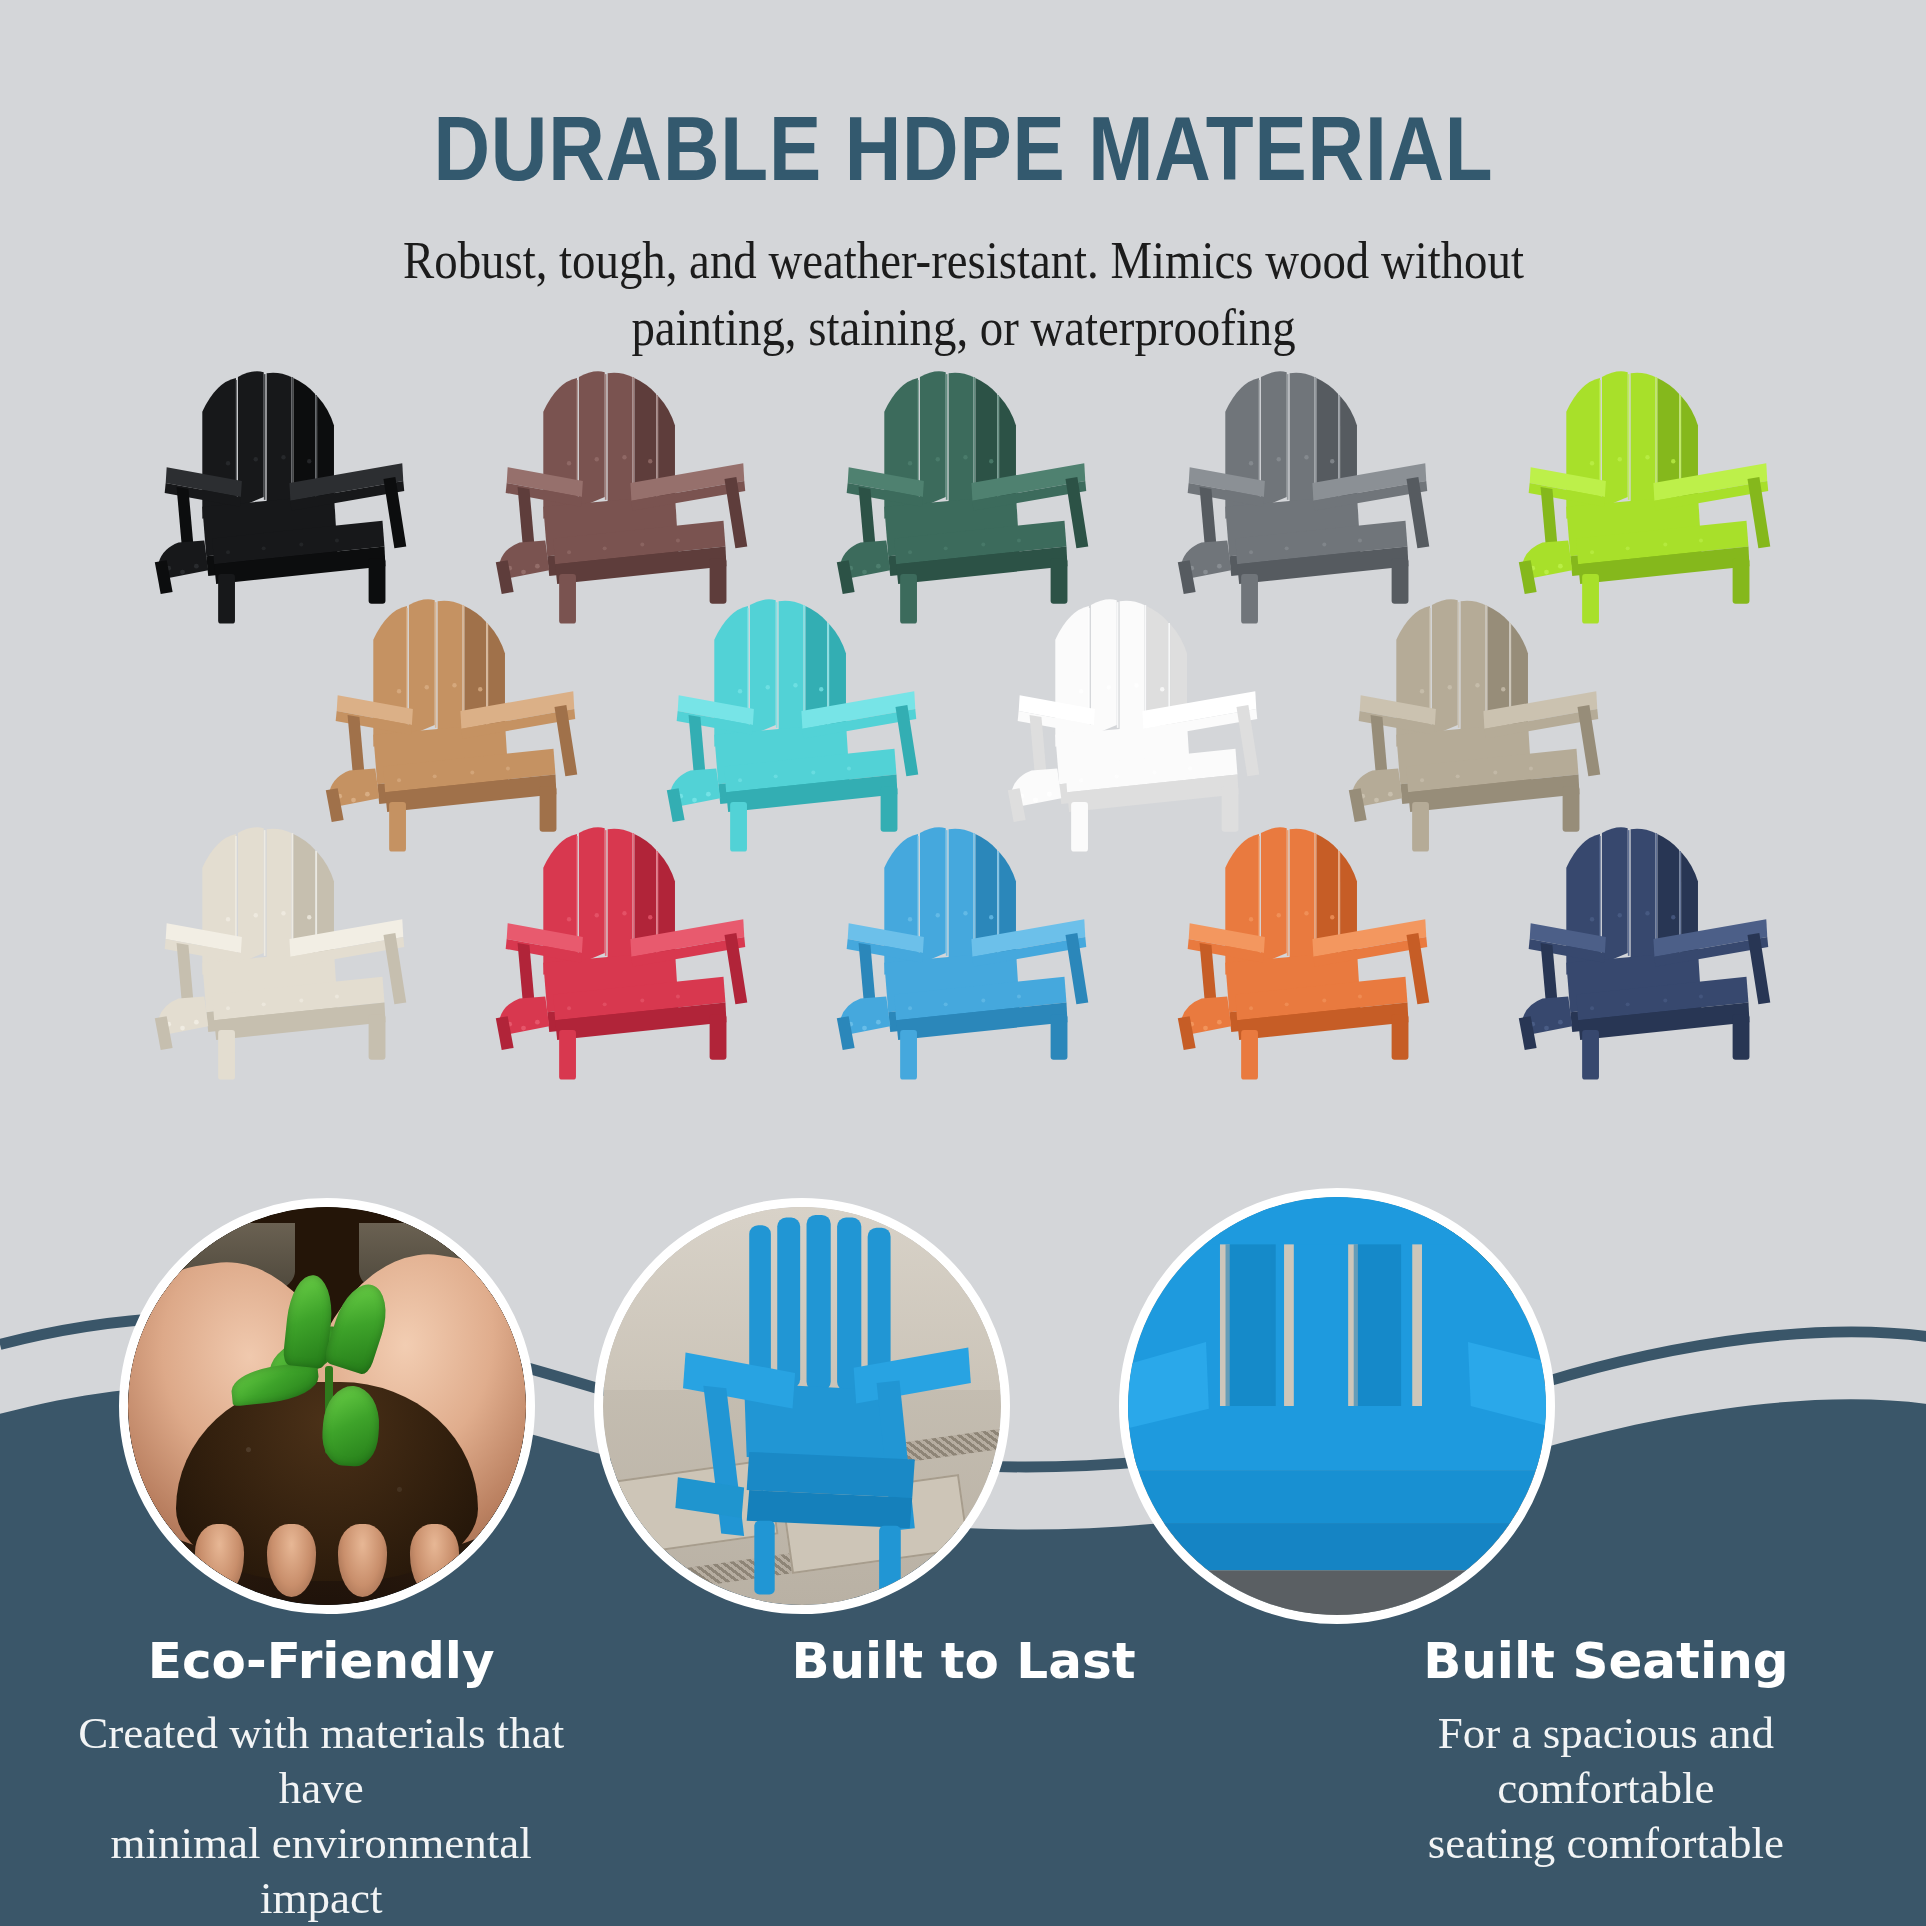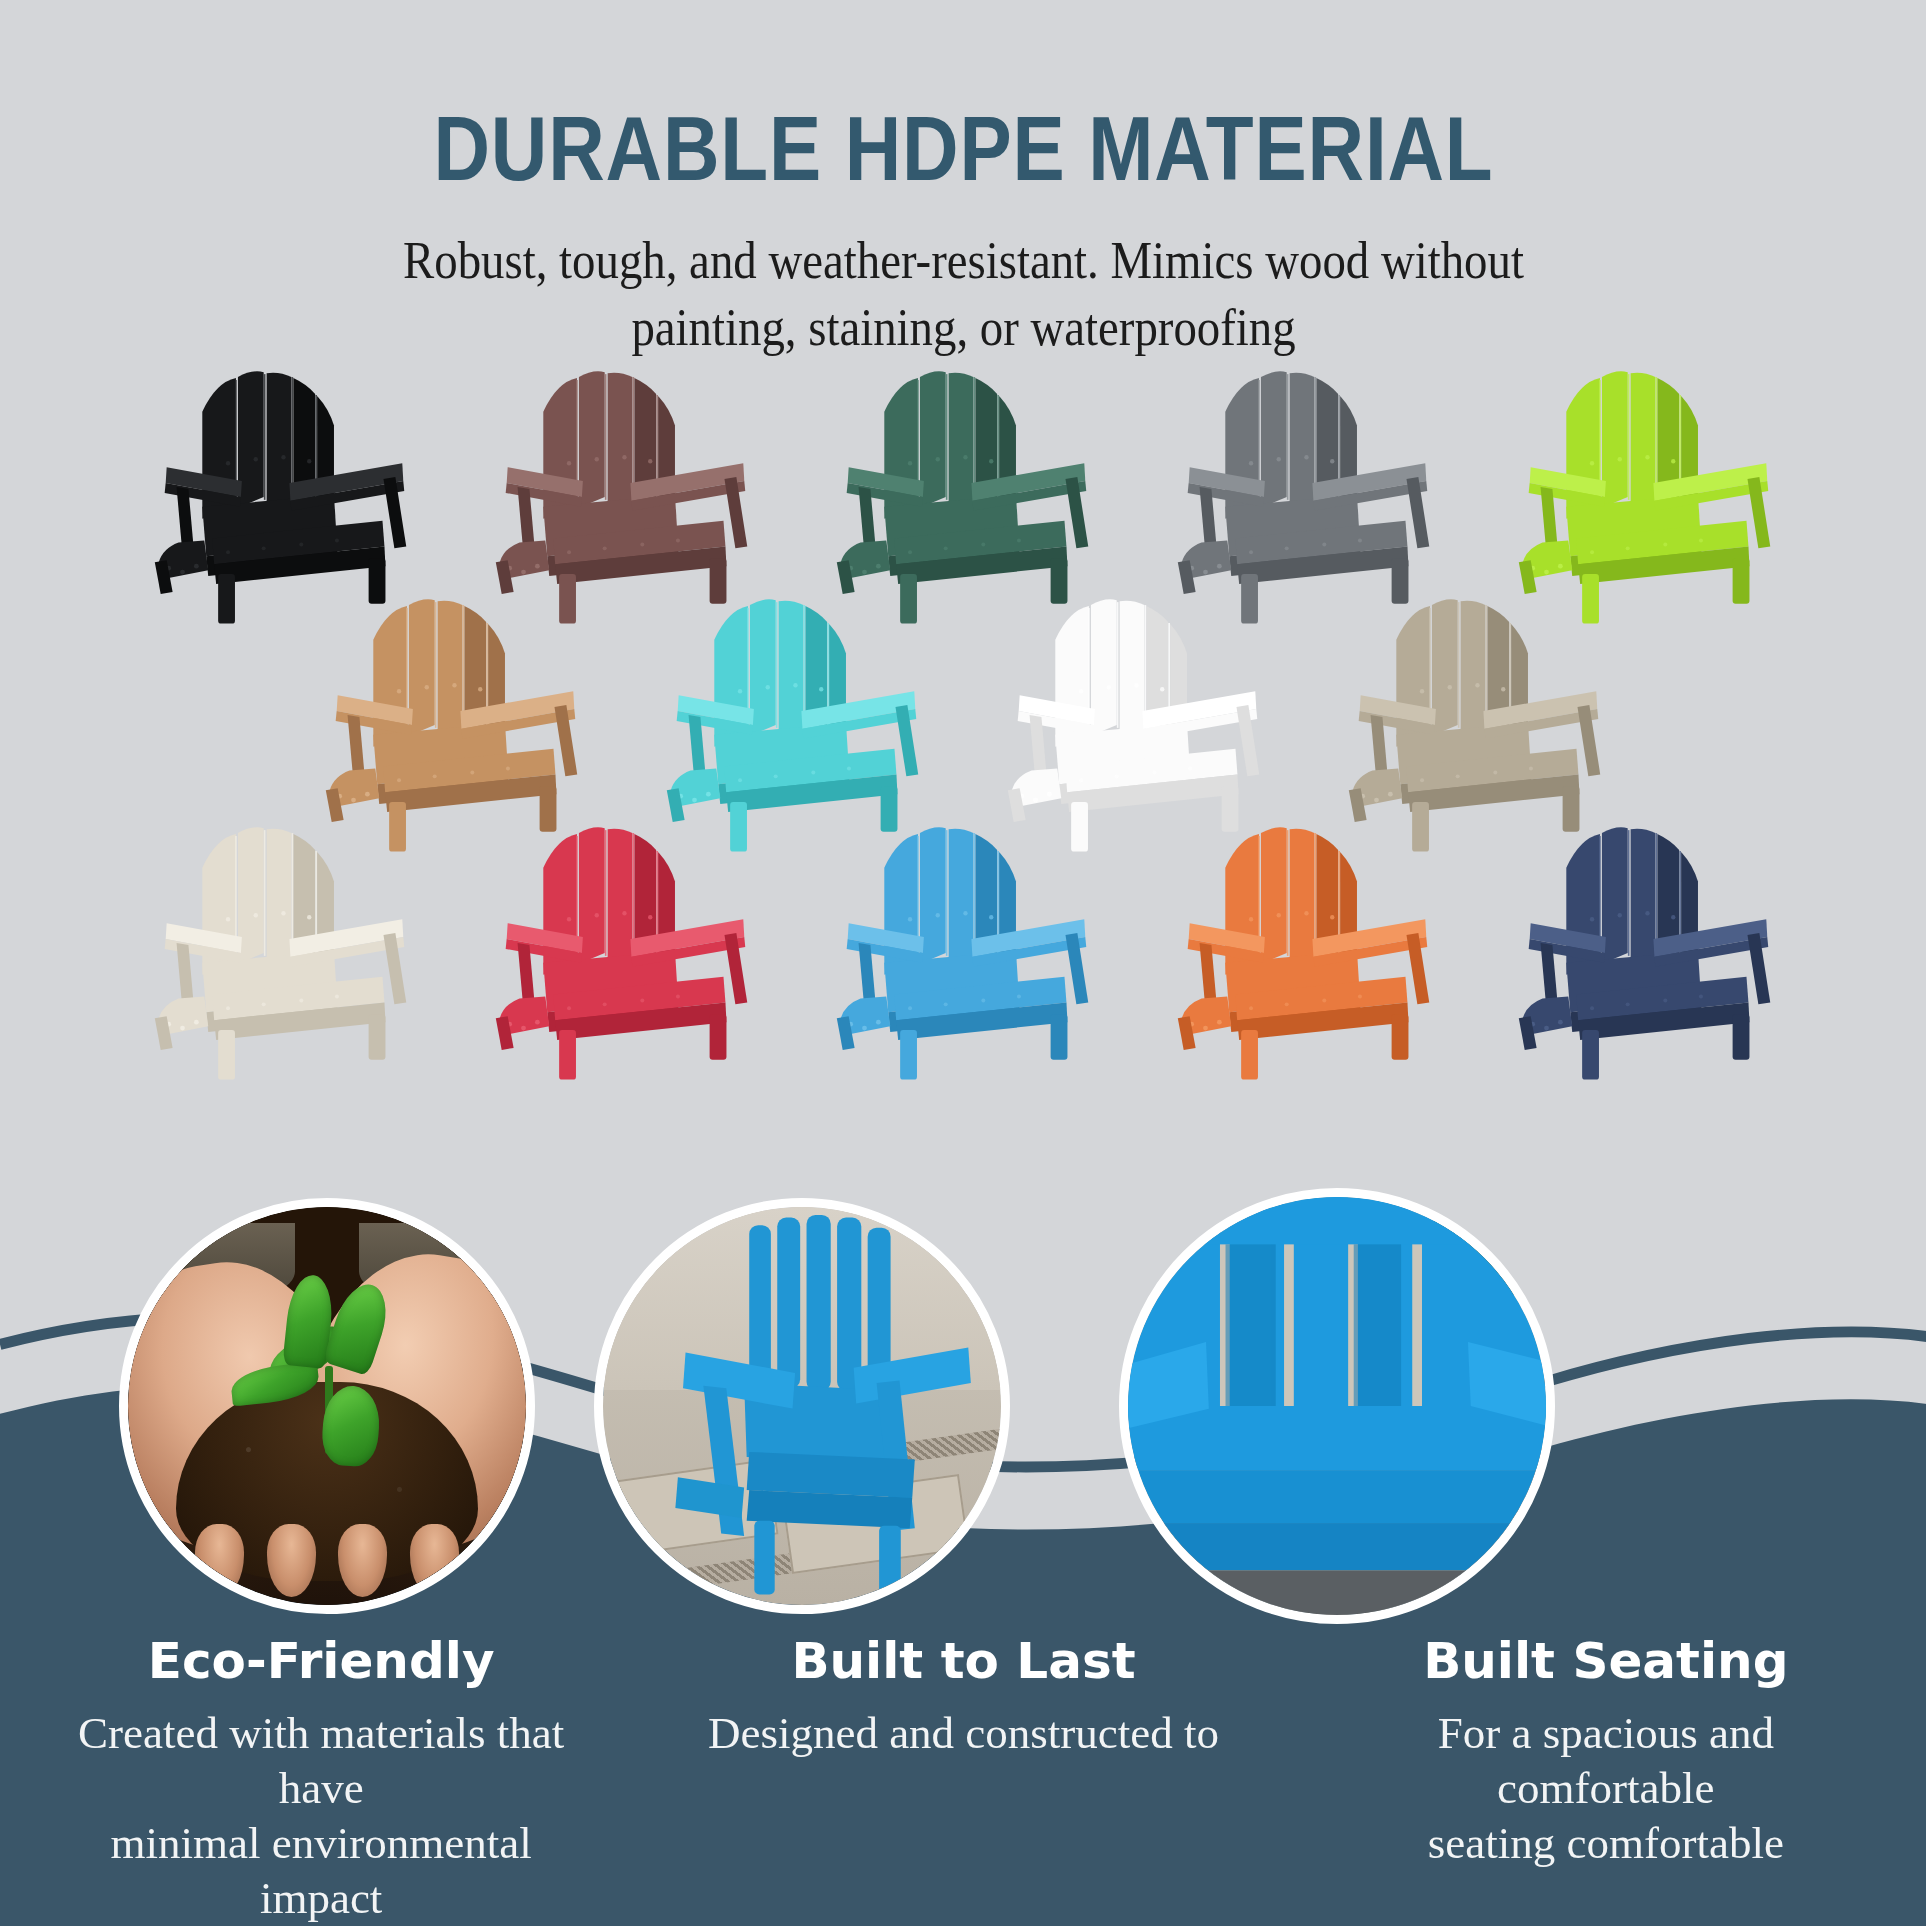"Eco-Friendly" .captions { justify-content: none -> flex-end }
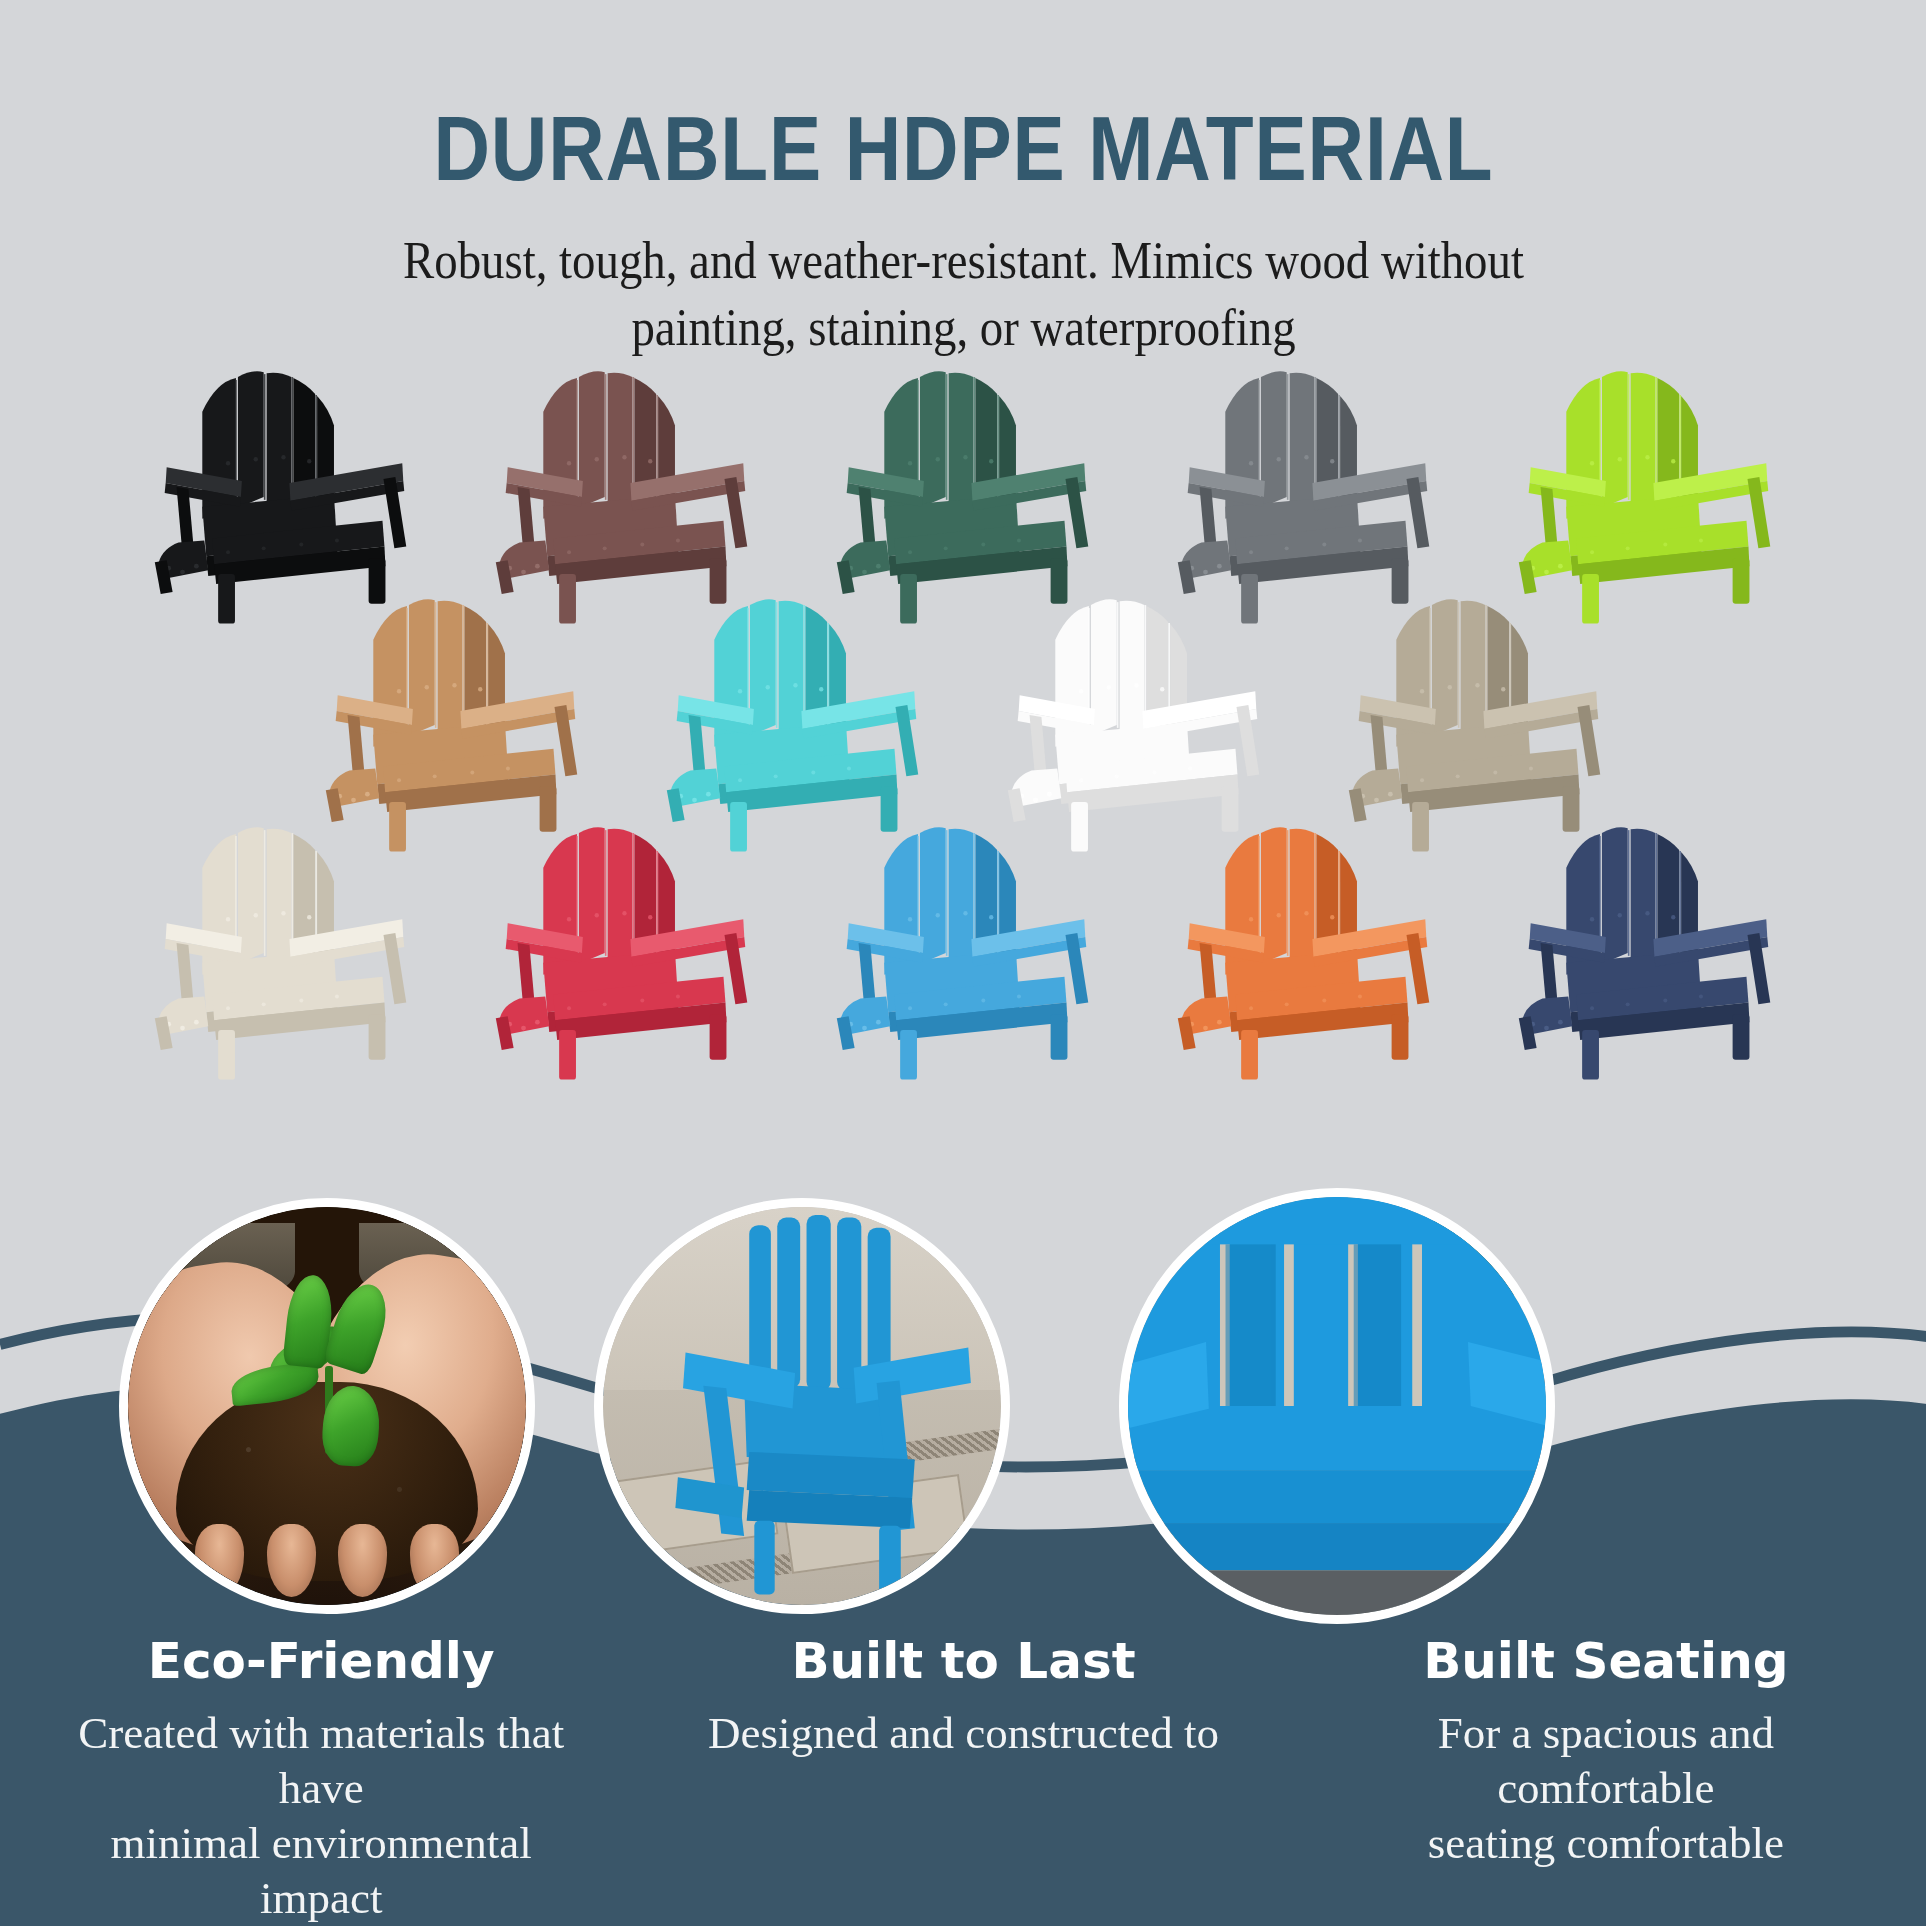"Designed and constructed to" span { html: <span>Designed and constructed to</span> -> none }
